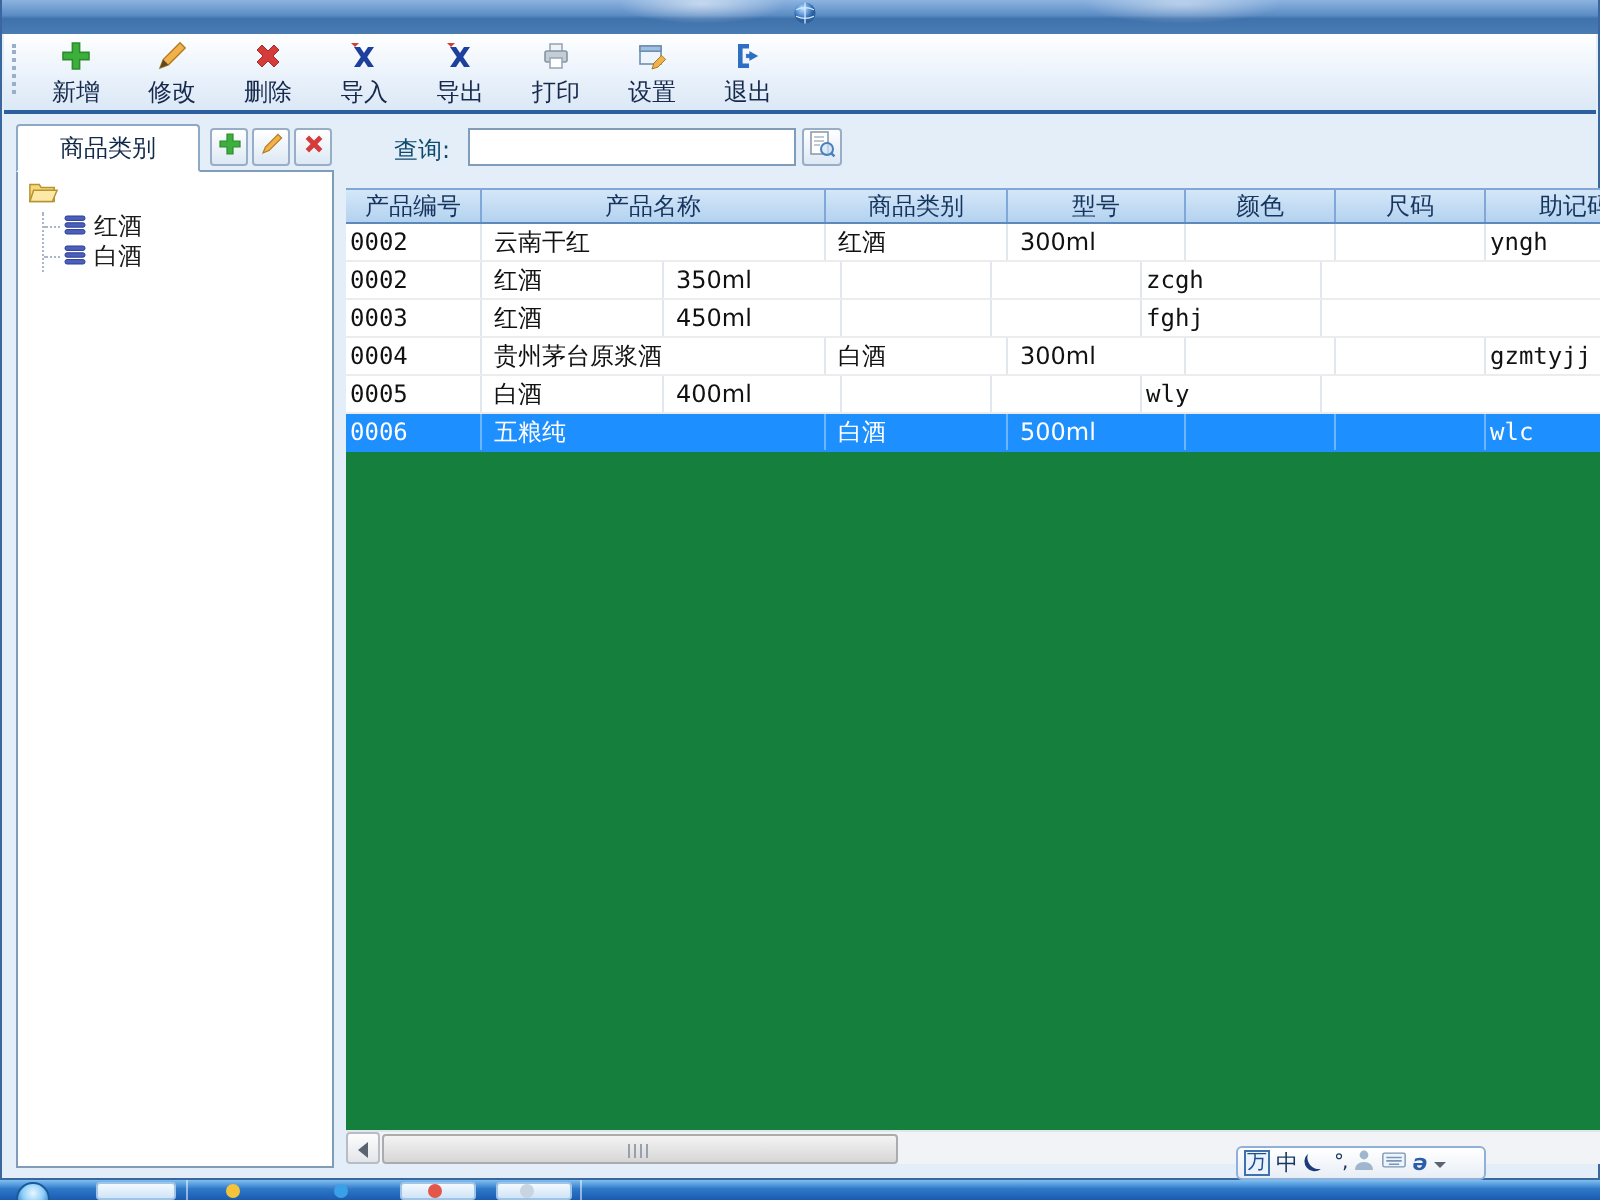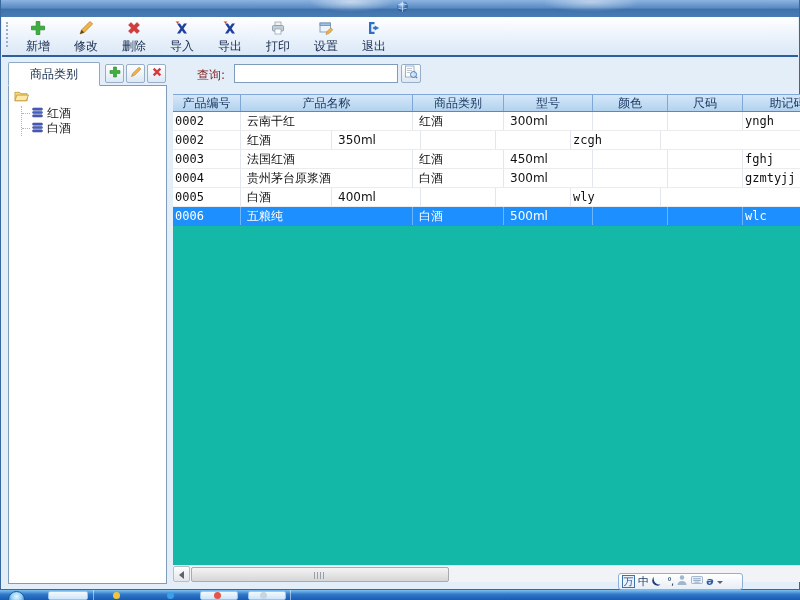"查询:" .search-label { color: #7f1d1d -> #0c4a6e }
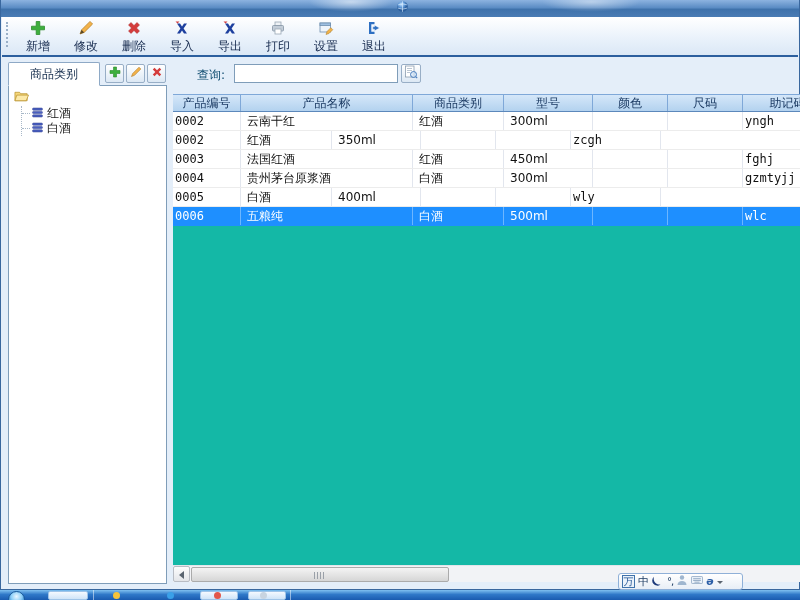"产品编号" .table-area { background: #14b8a6 -> #15803d }
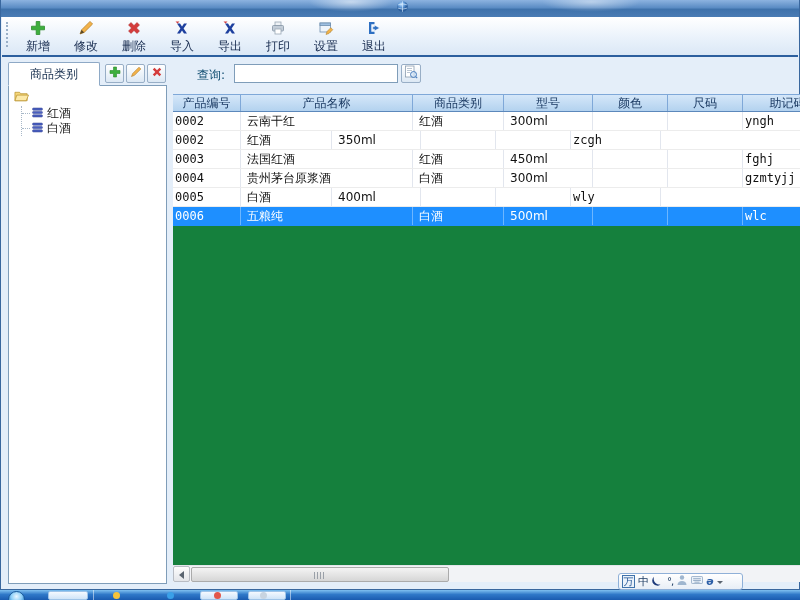"法国红酒" div.td { html: <div>法国红酒</div> -> none }
